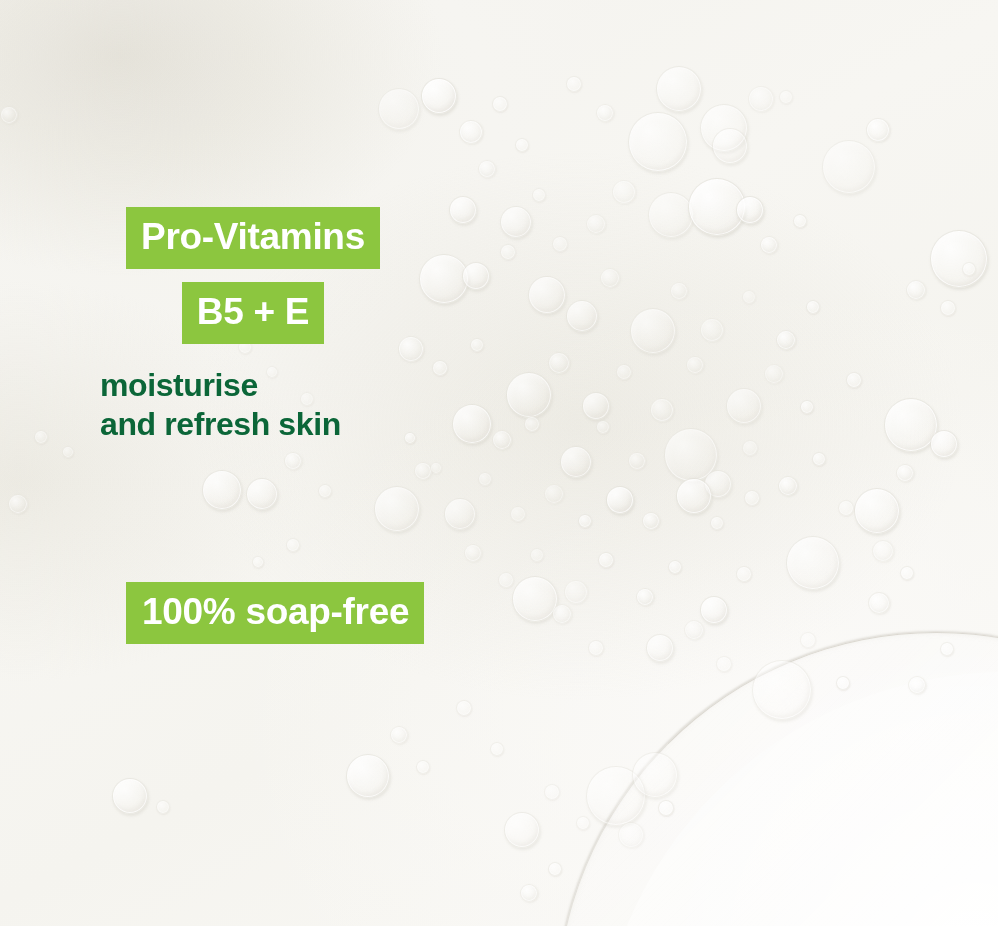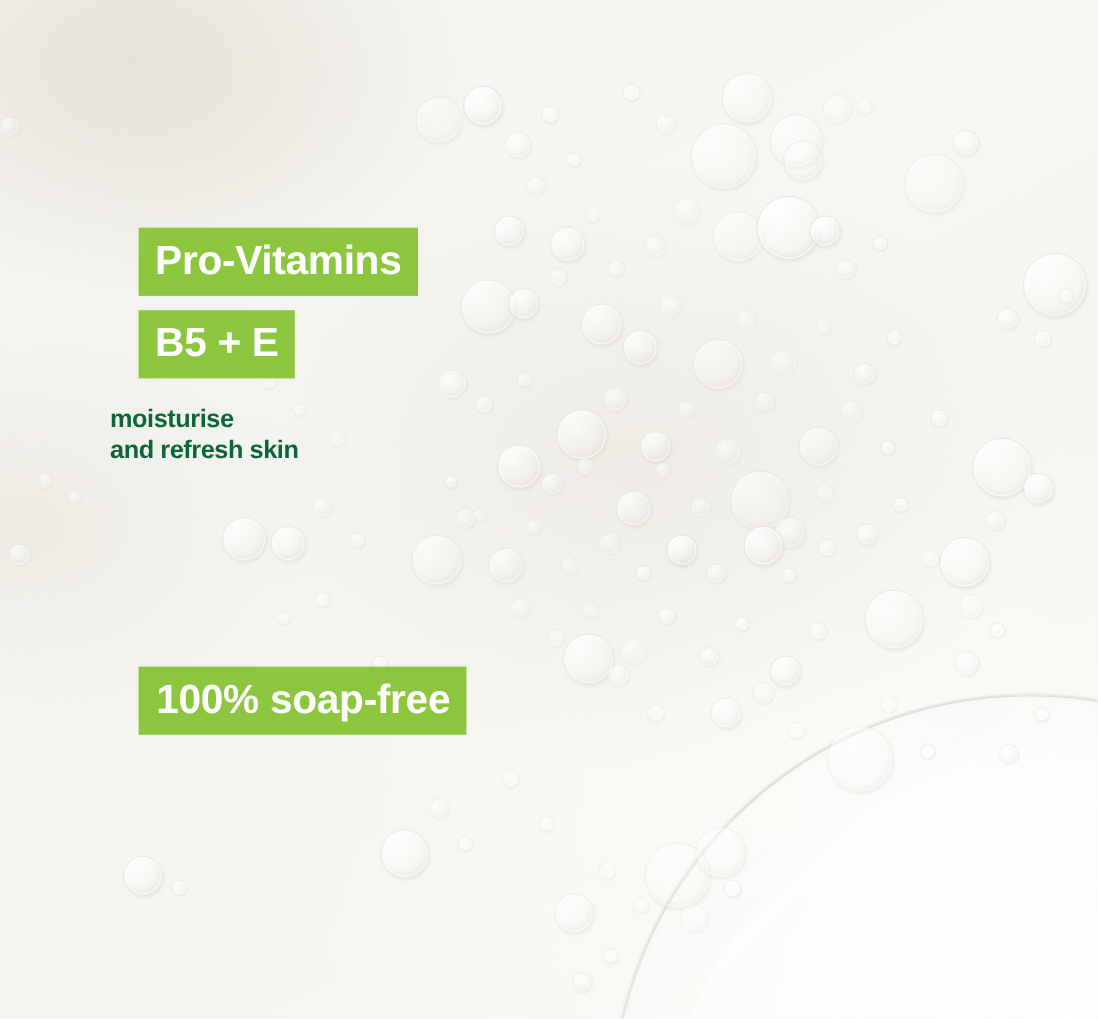"B5 + E" div.stack-row { text-align: none -> center }
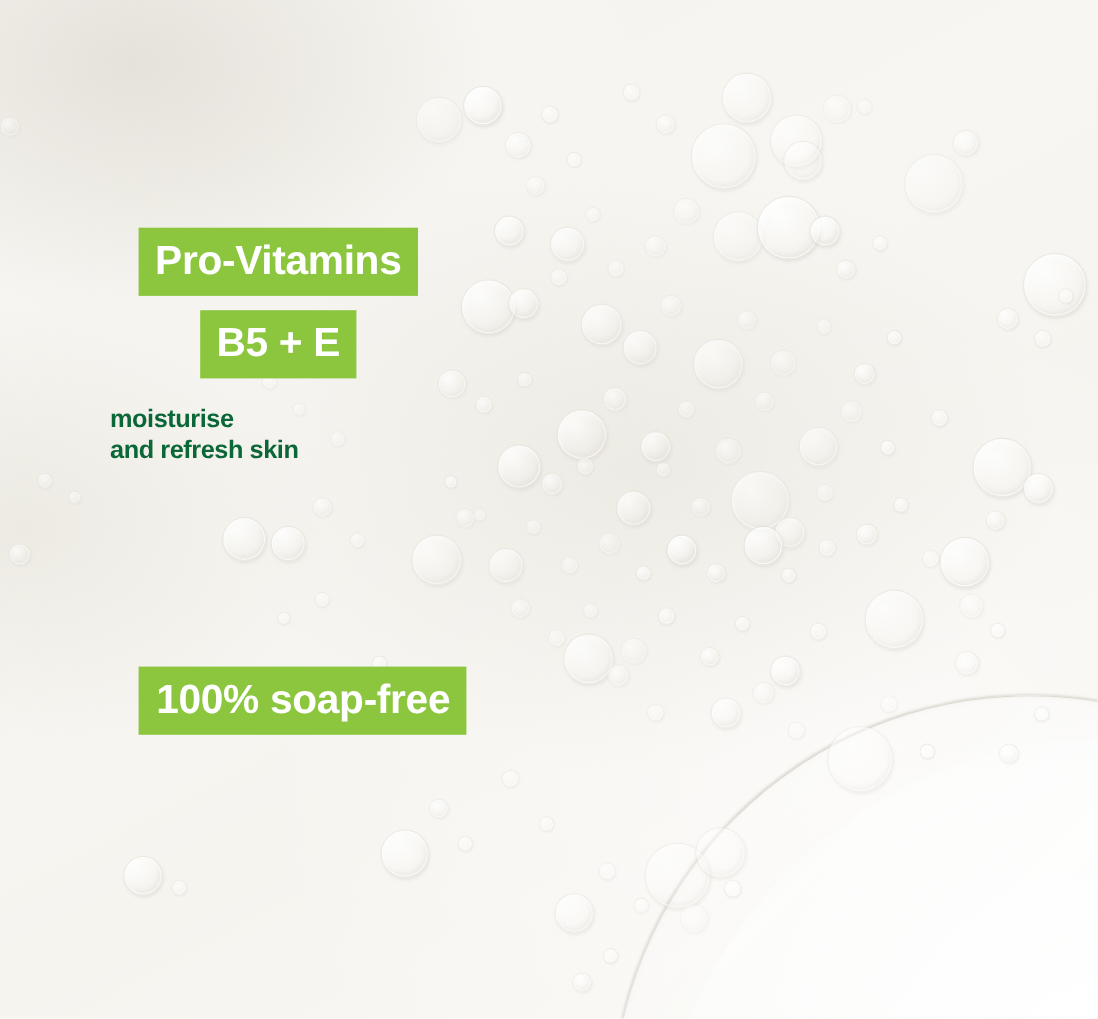"moisturise" .sub { font-size: 23px -> 32px }
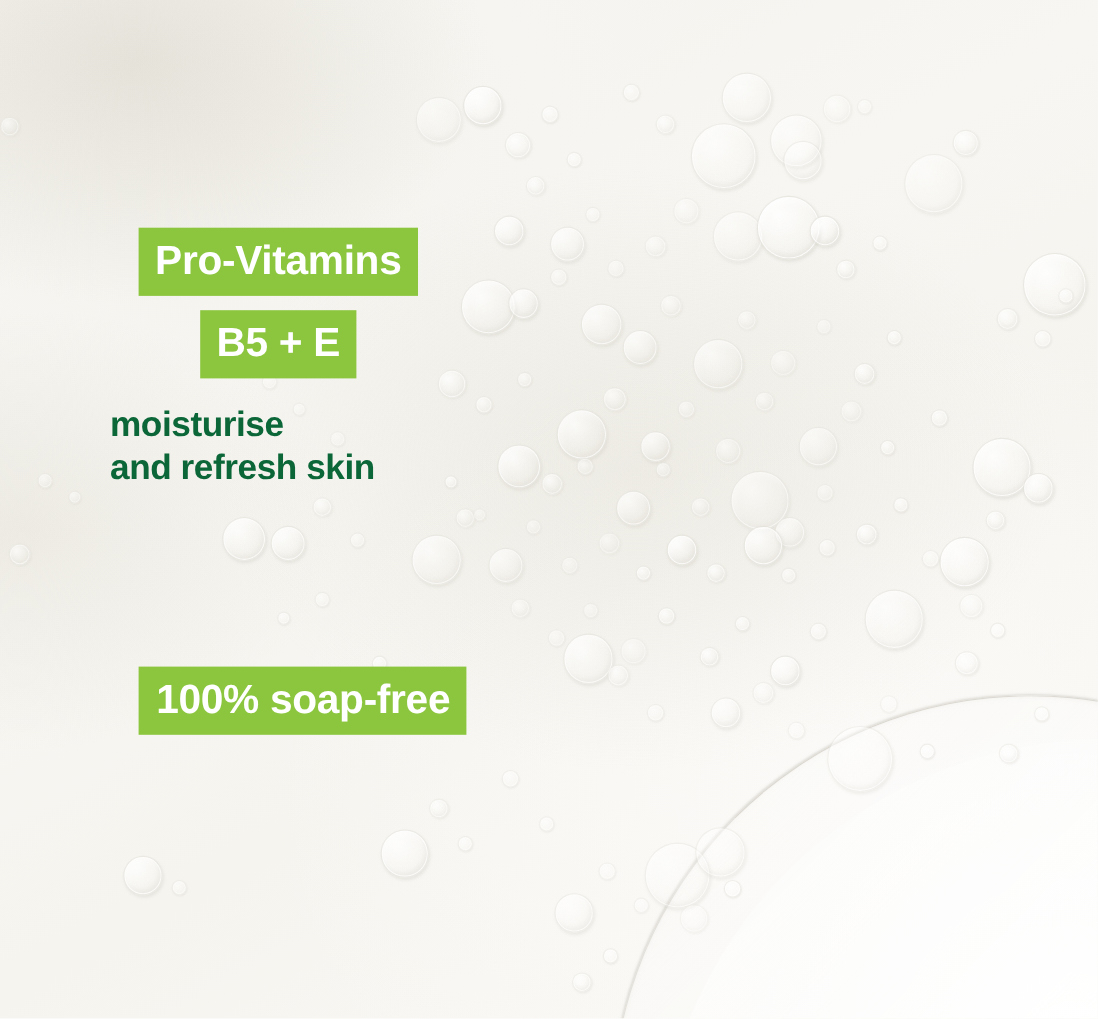"100% soap-free" div.block { top: 606px -> 582px }
